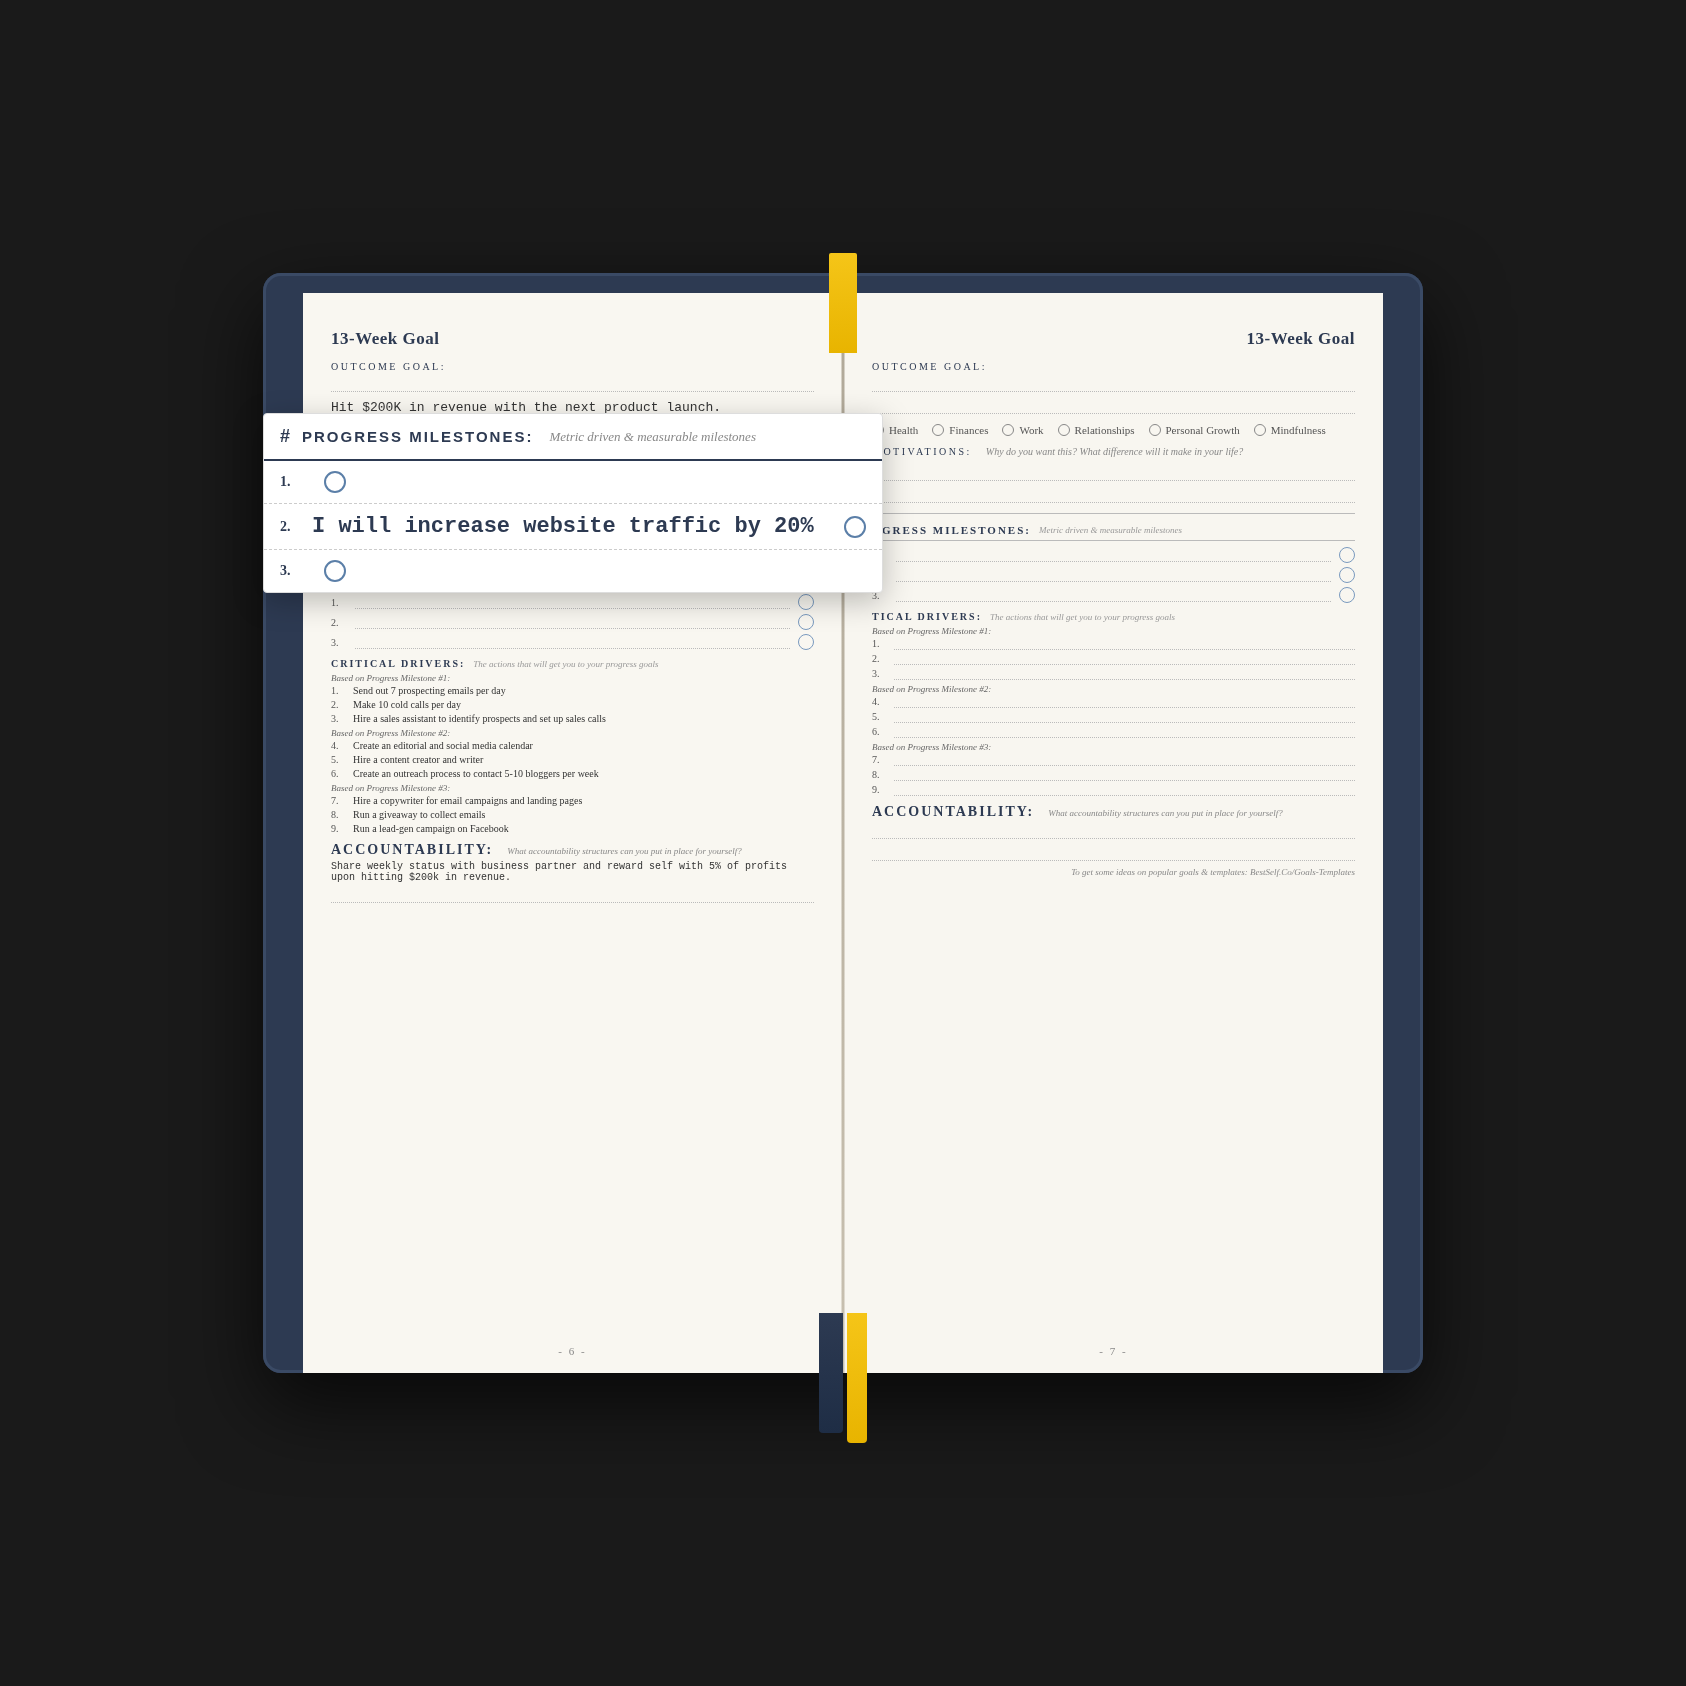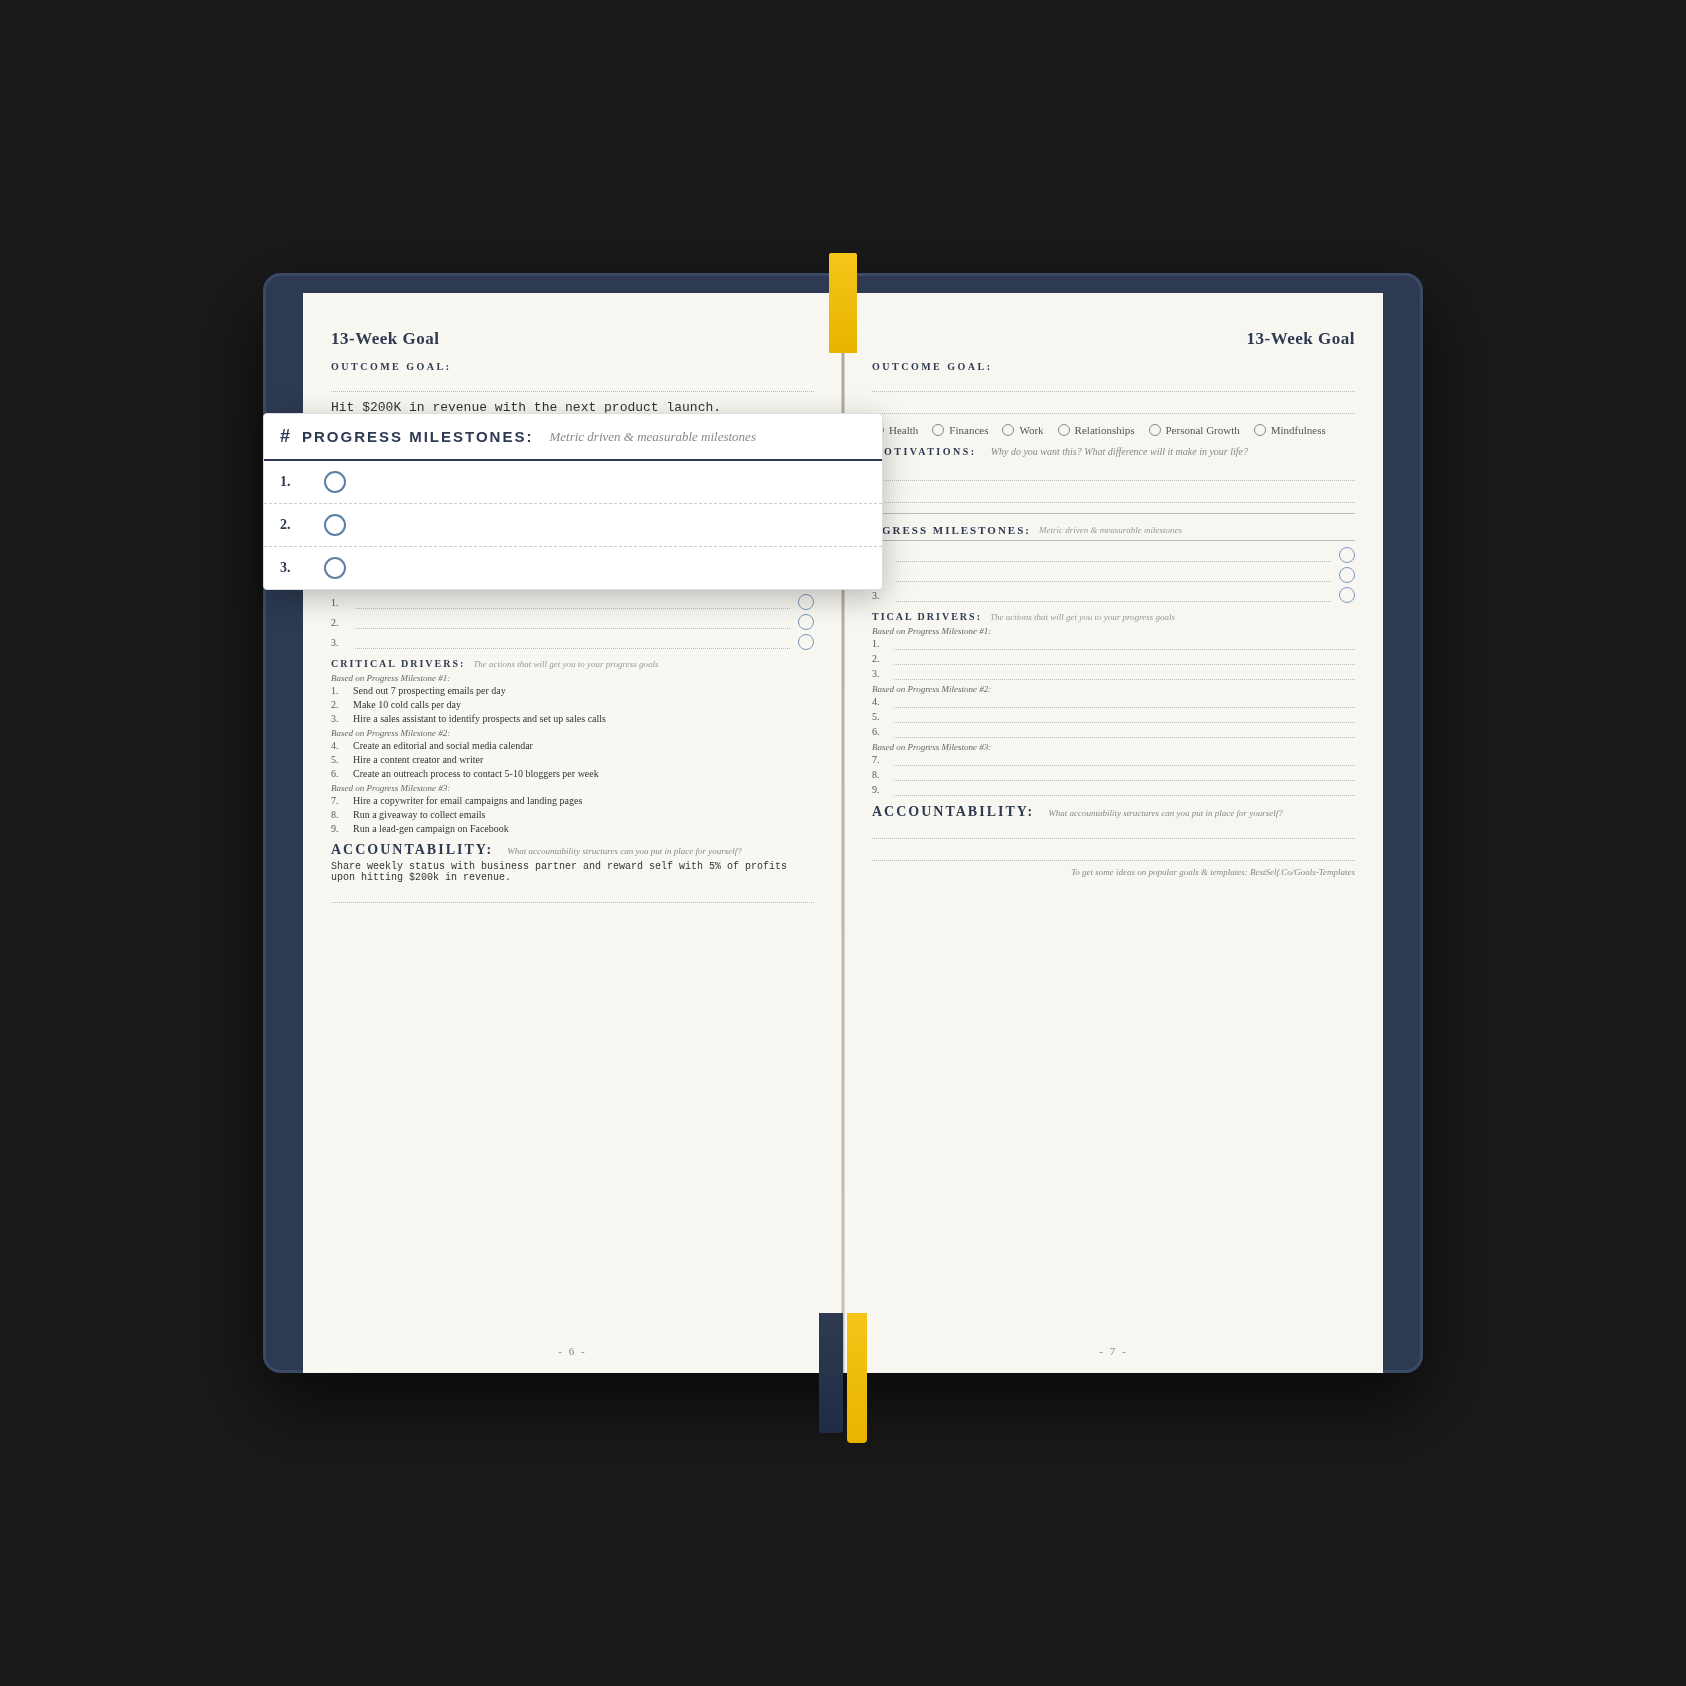"OUTCOME GOAL:" .section-label { font-weight: bold -> normal }
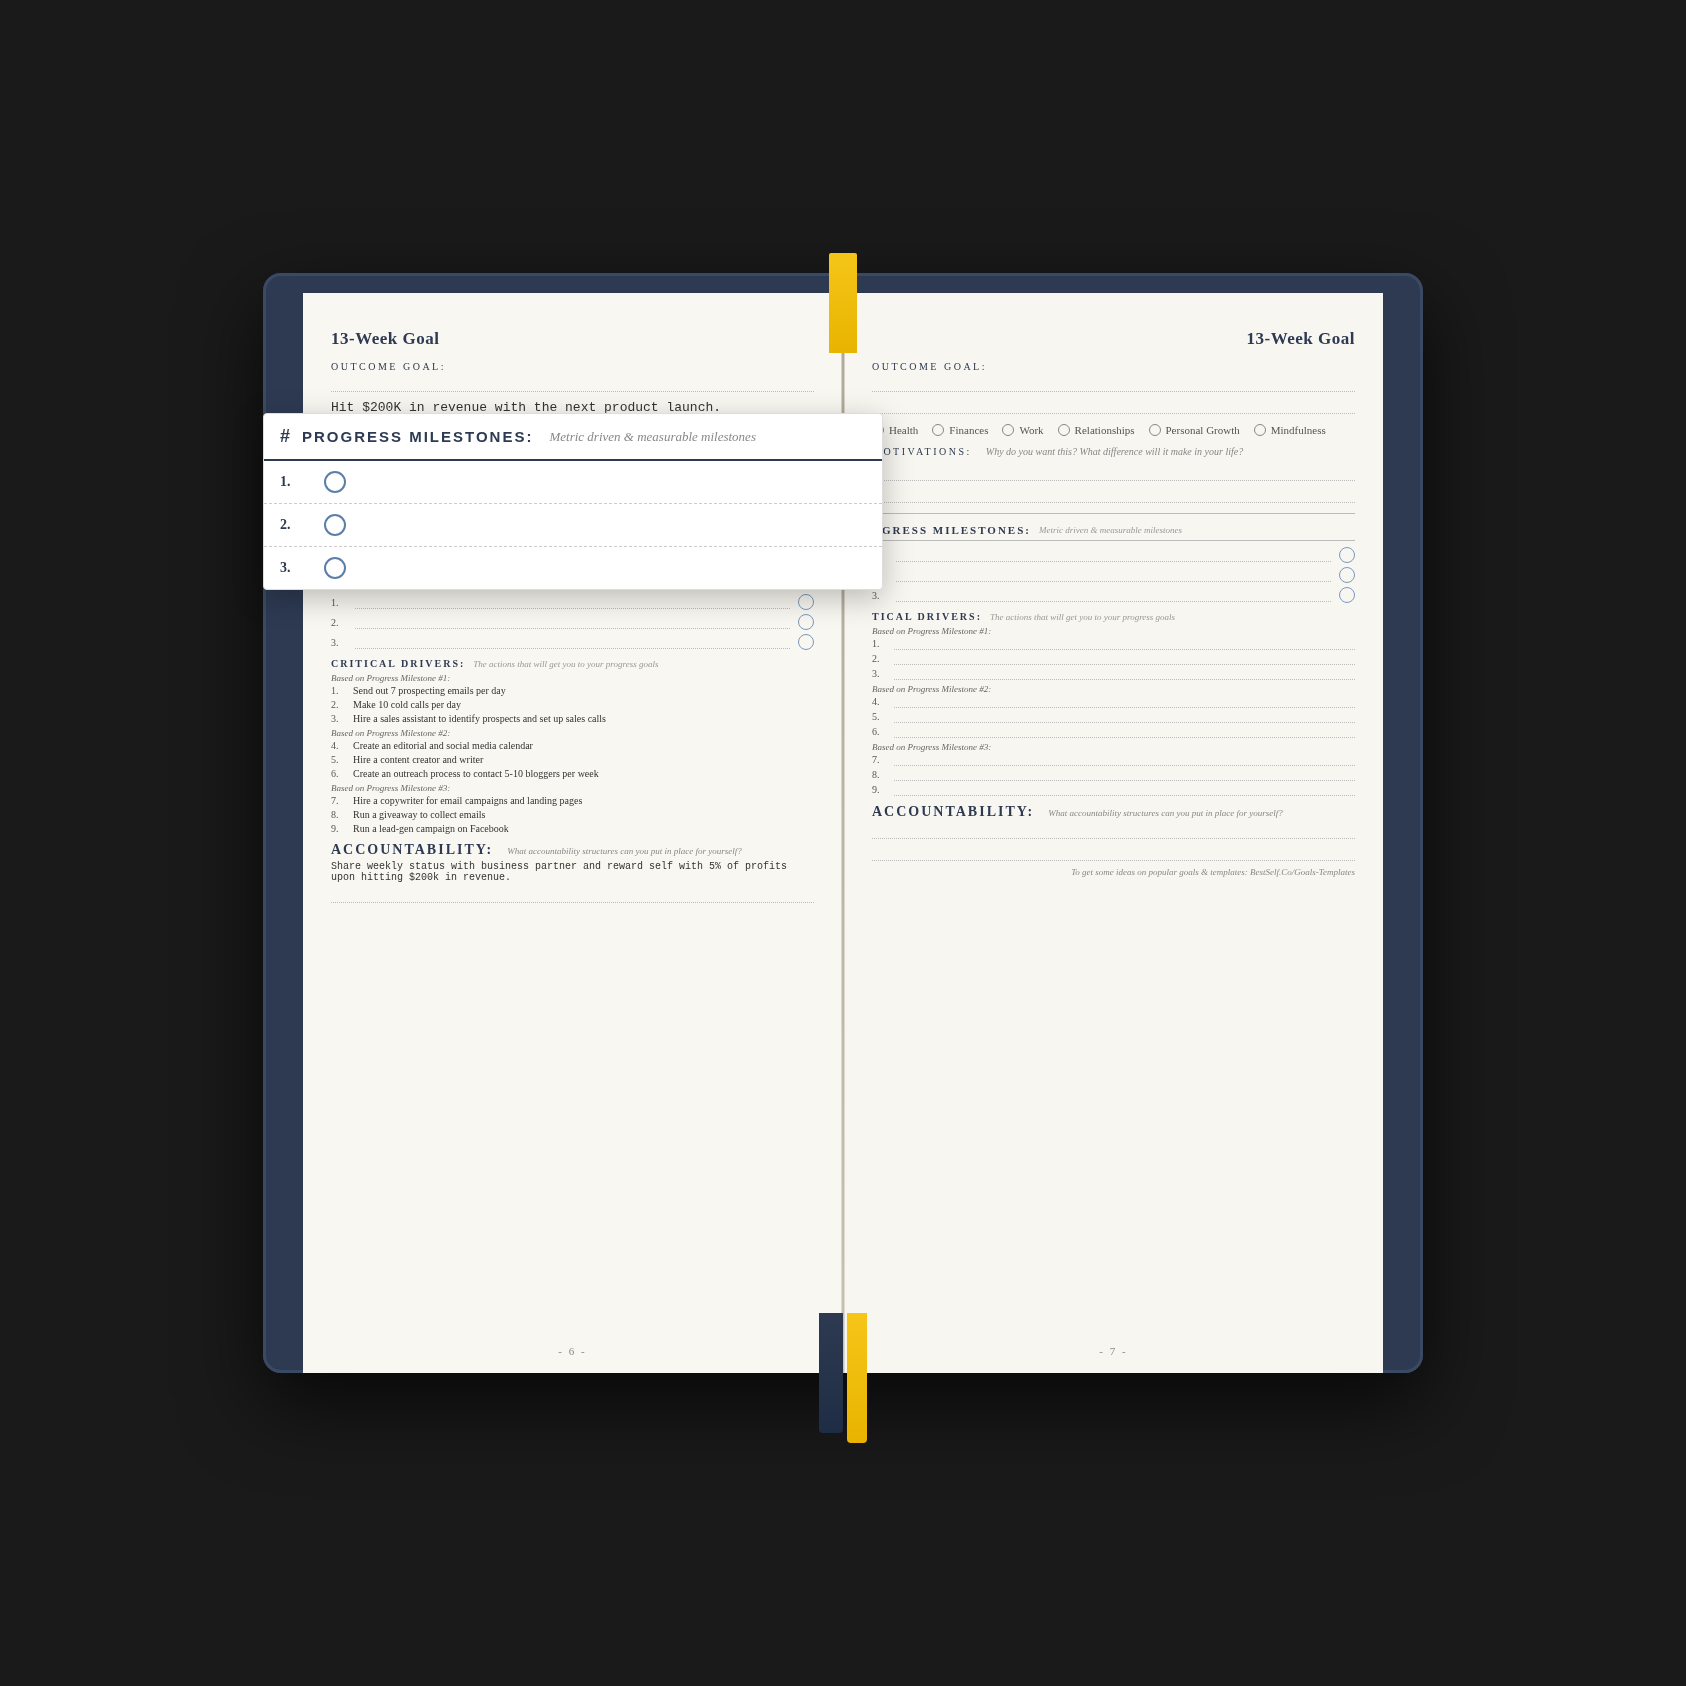"I will increase website traffic" span.milestone-text { html: none -> <span>I will increase website traffic by 20%</span> }
